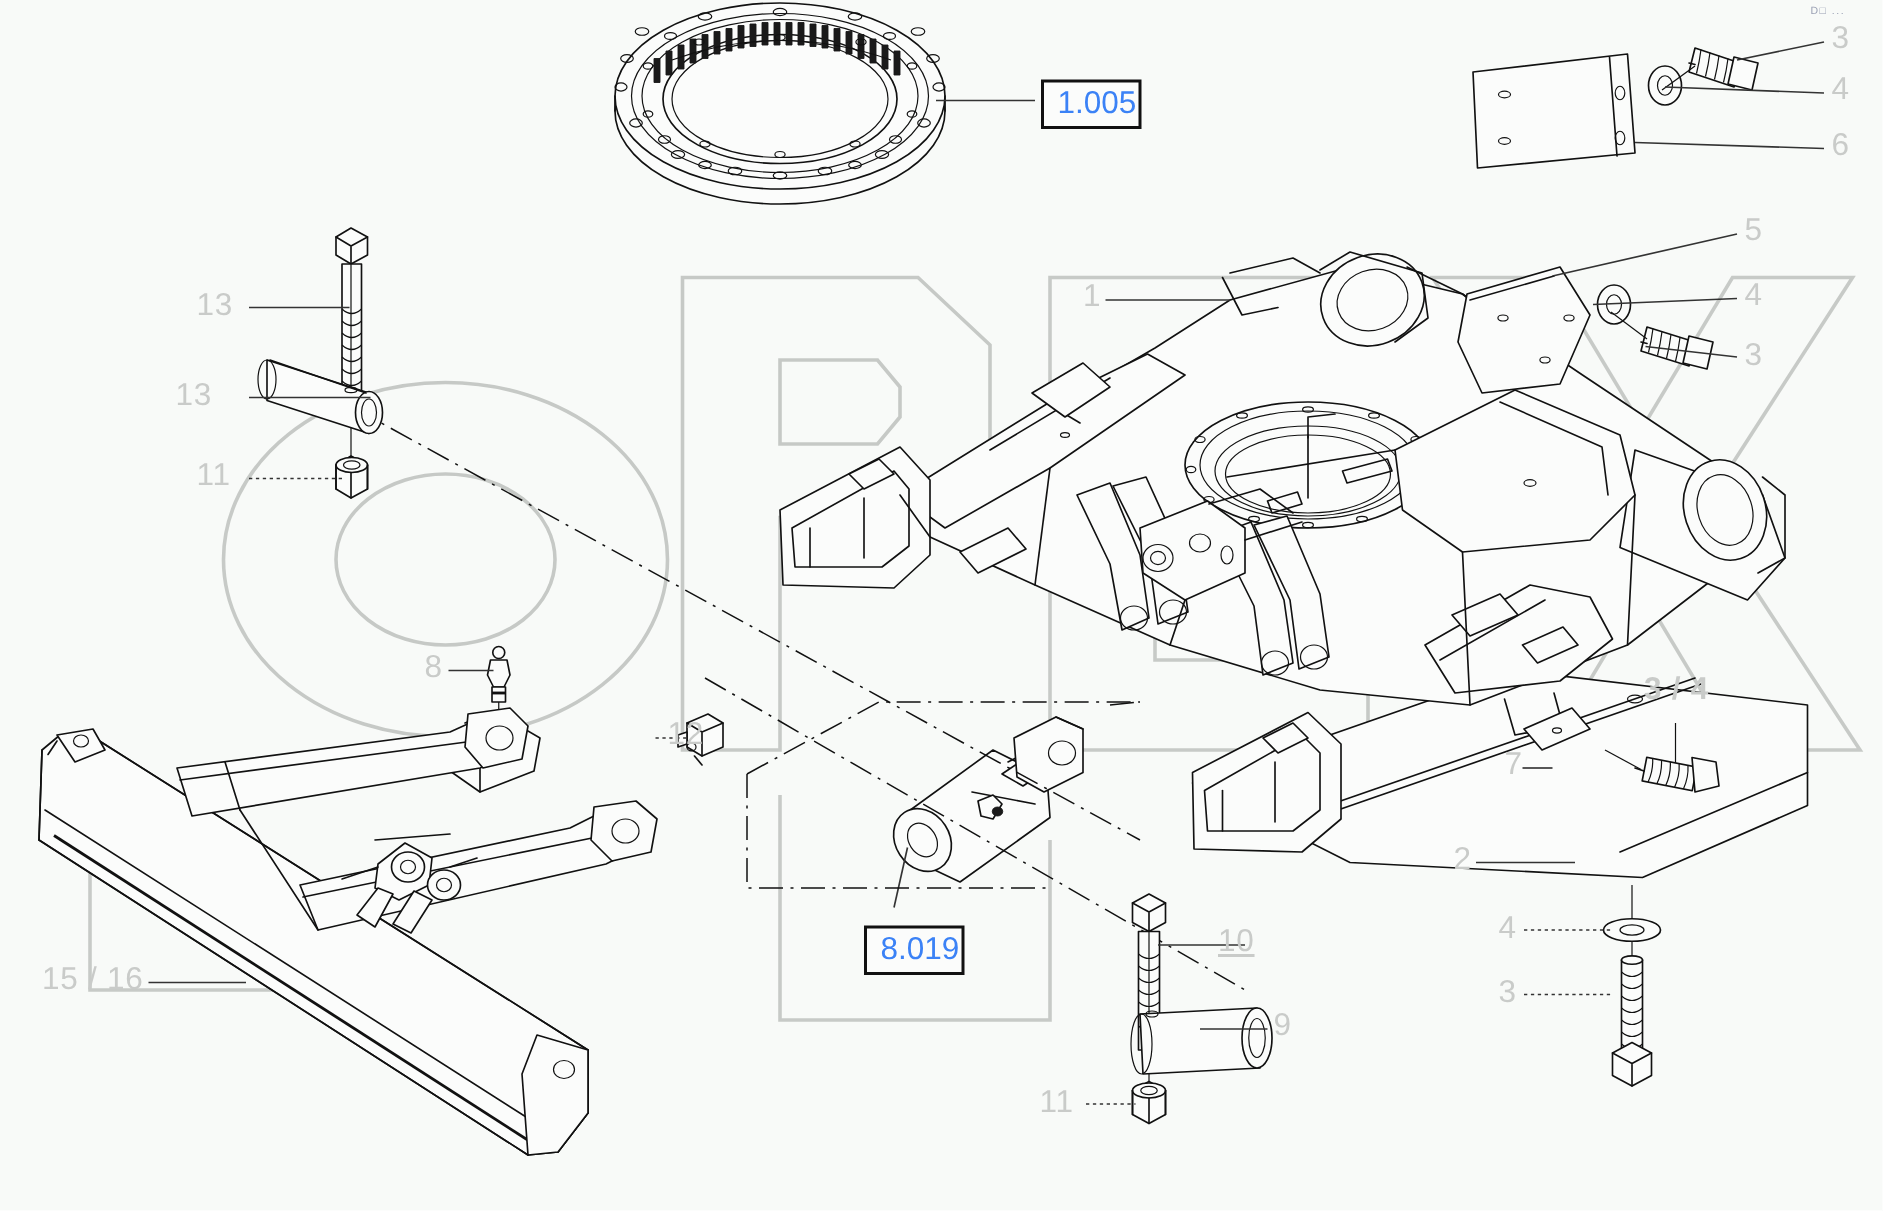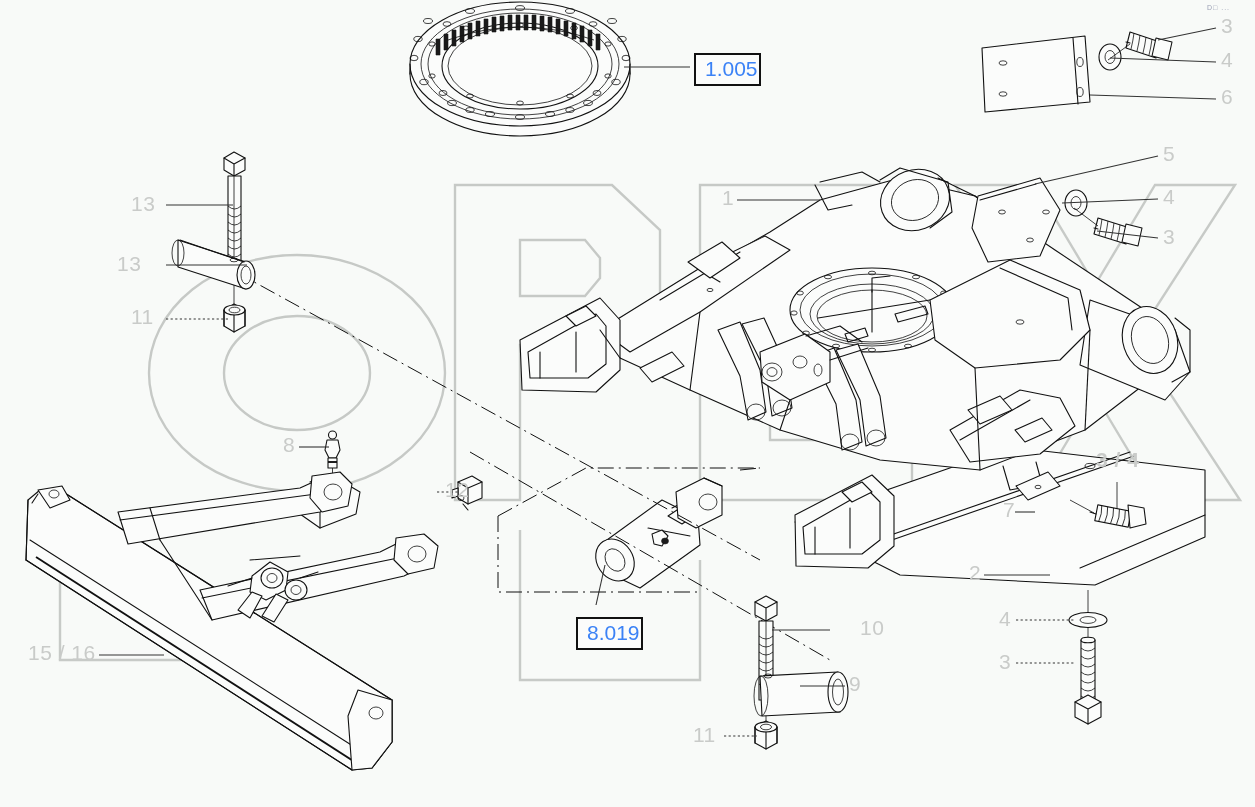"10" div.callout { left: 860px -> 812px; text-decoration: none -> underline }
